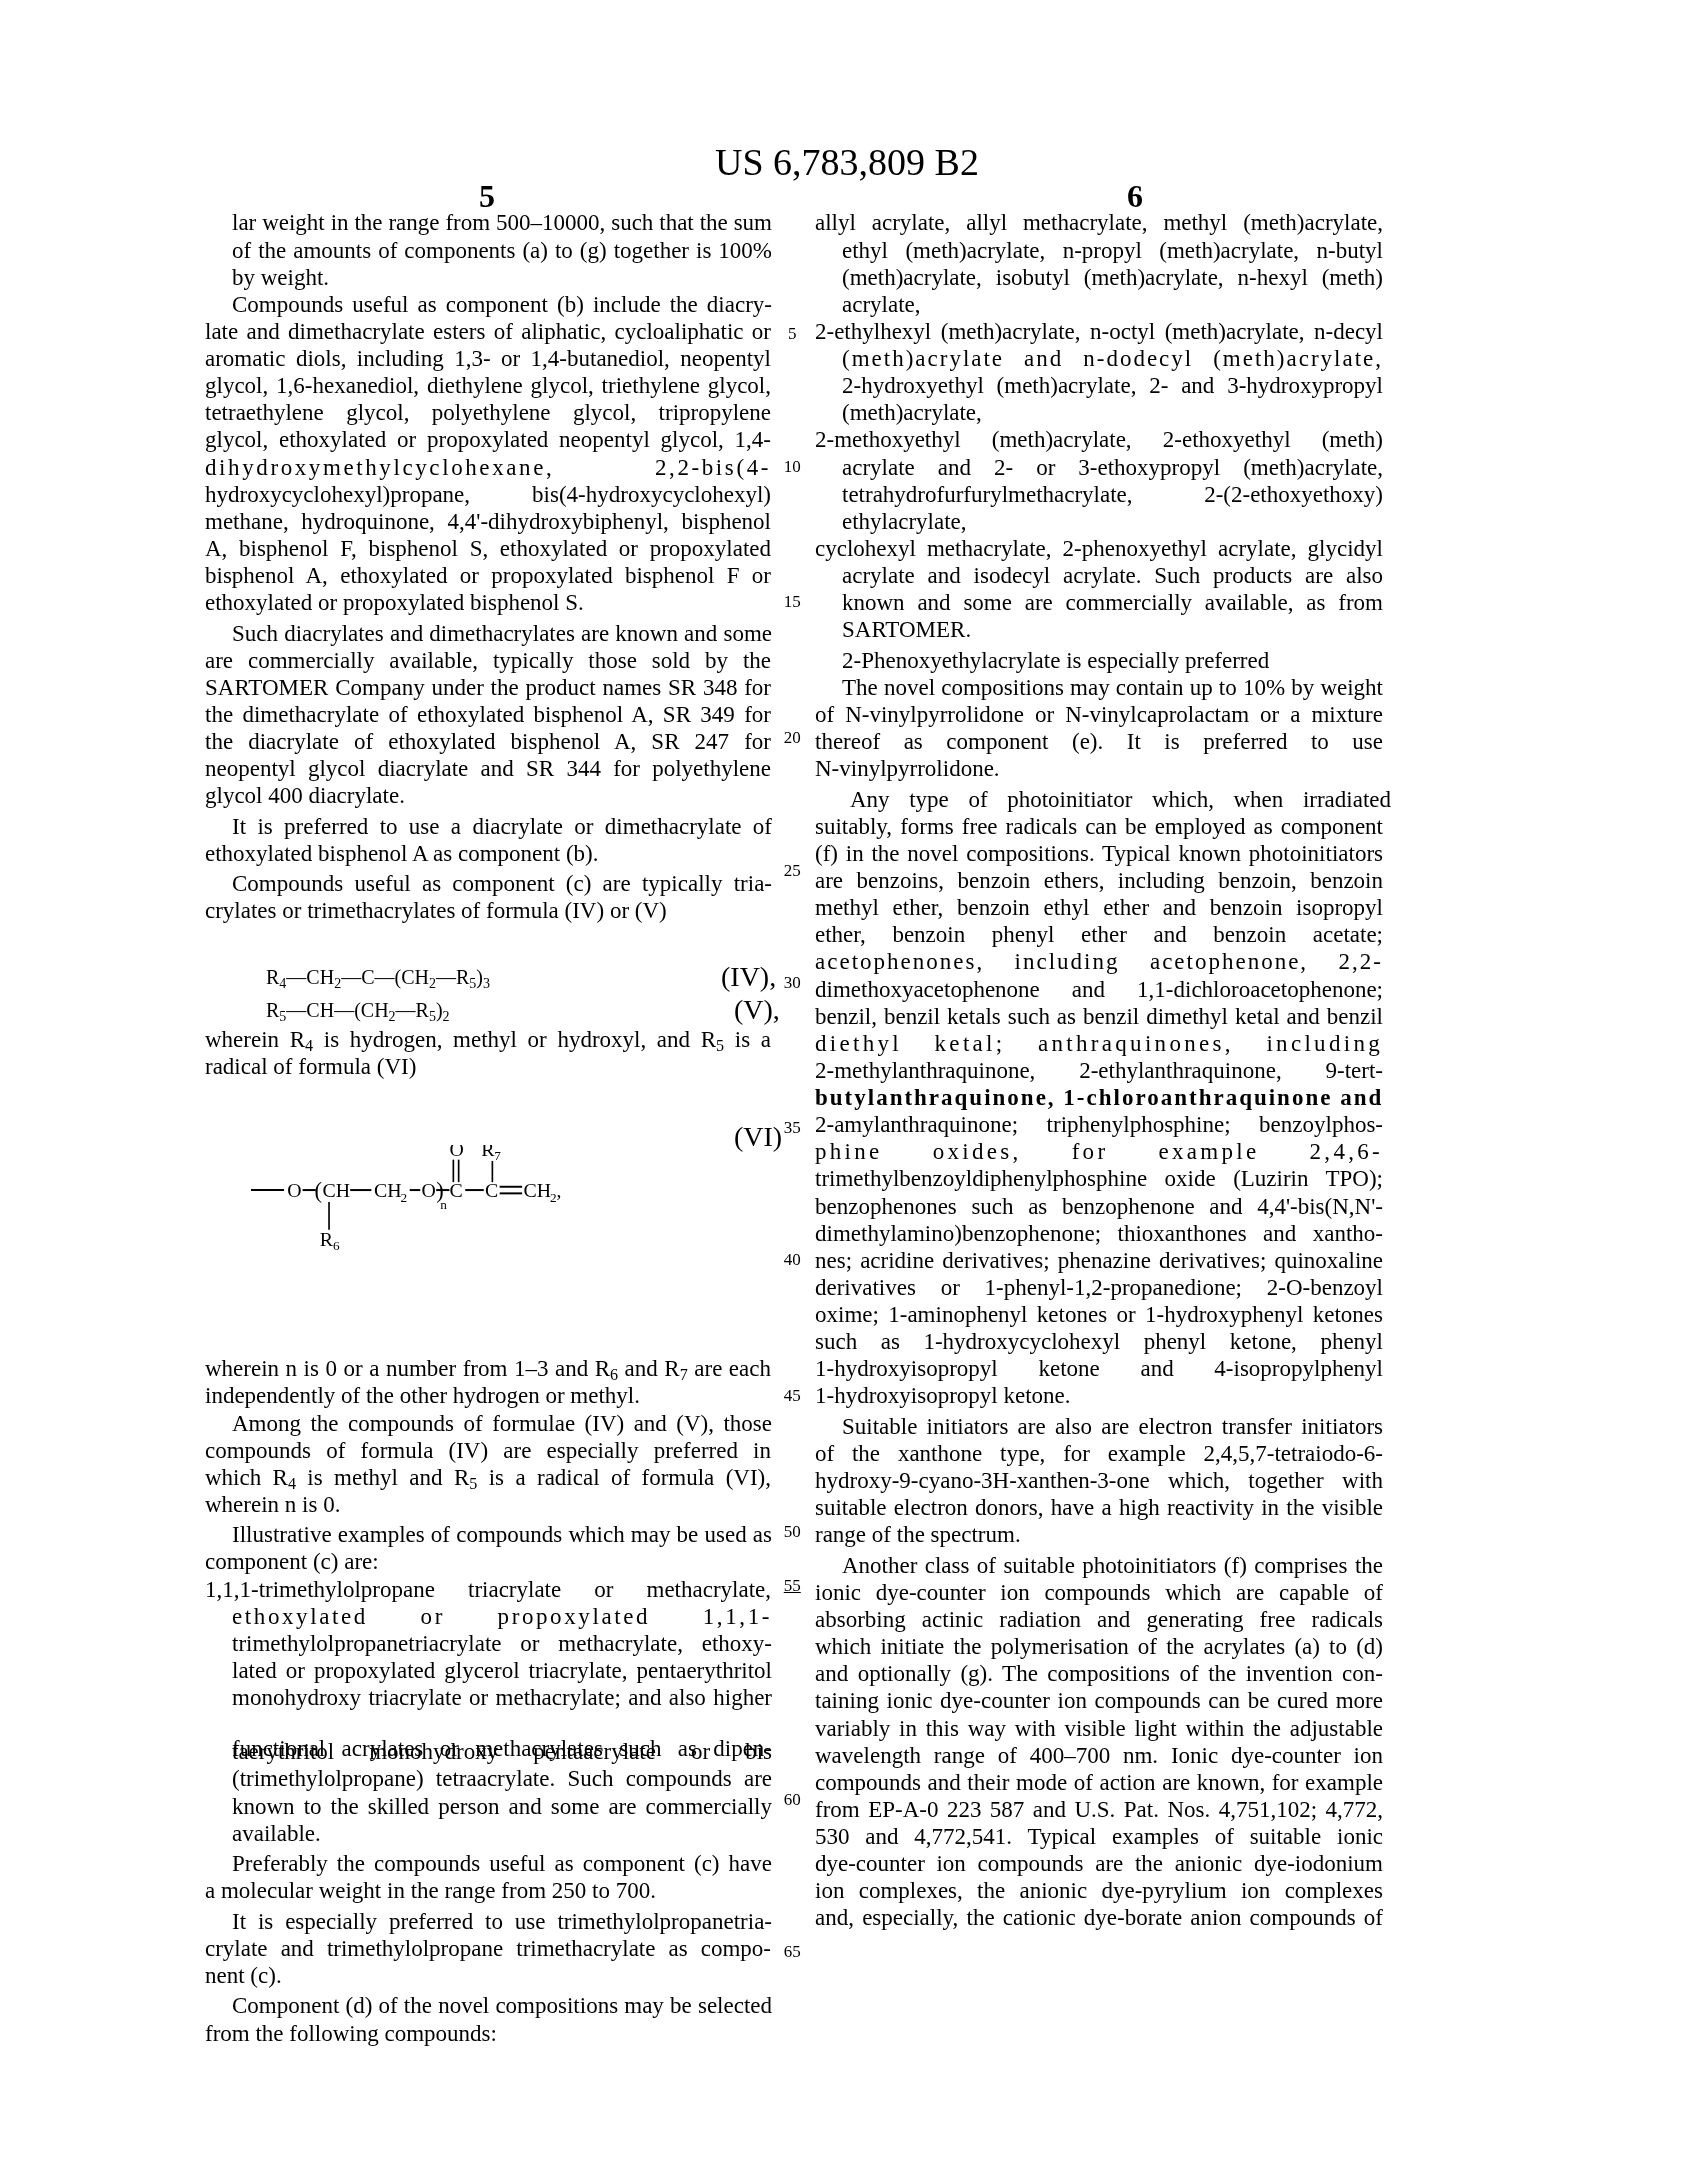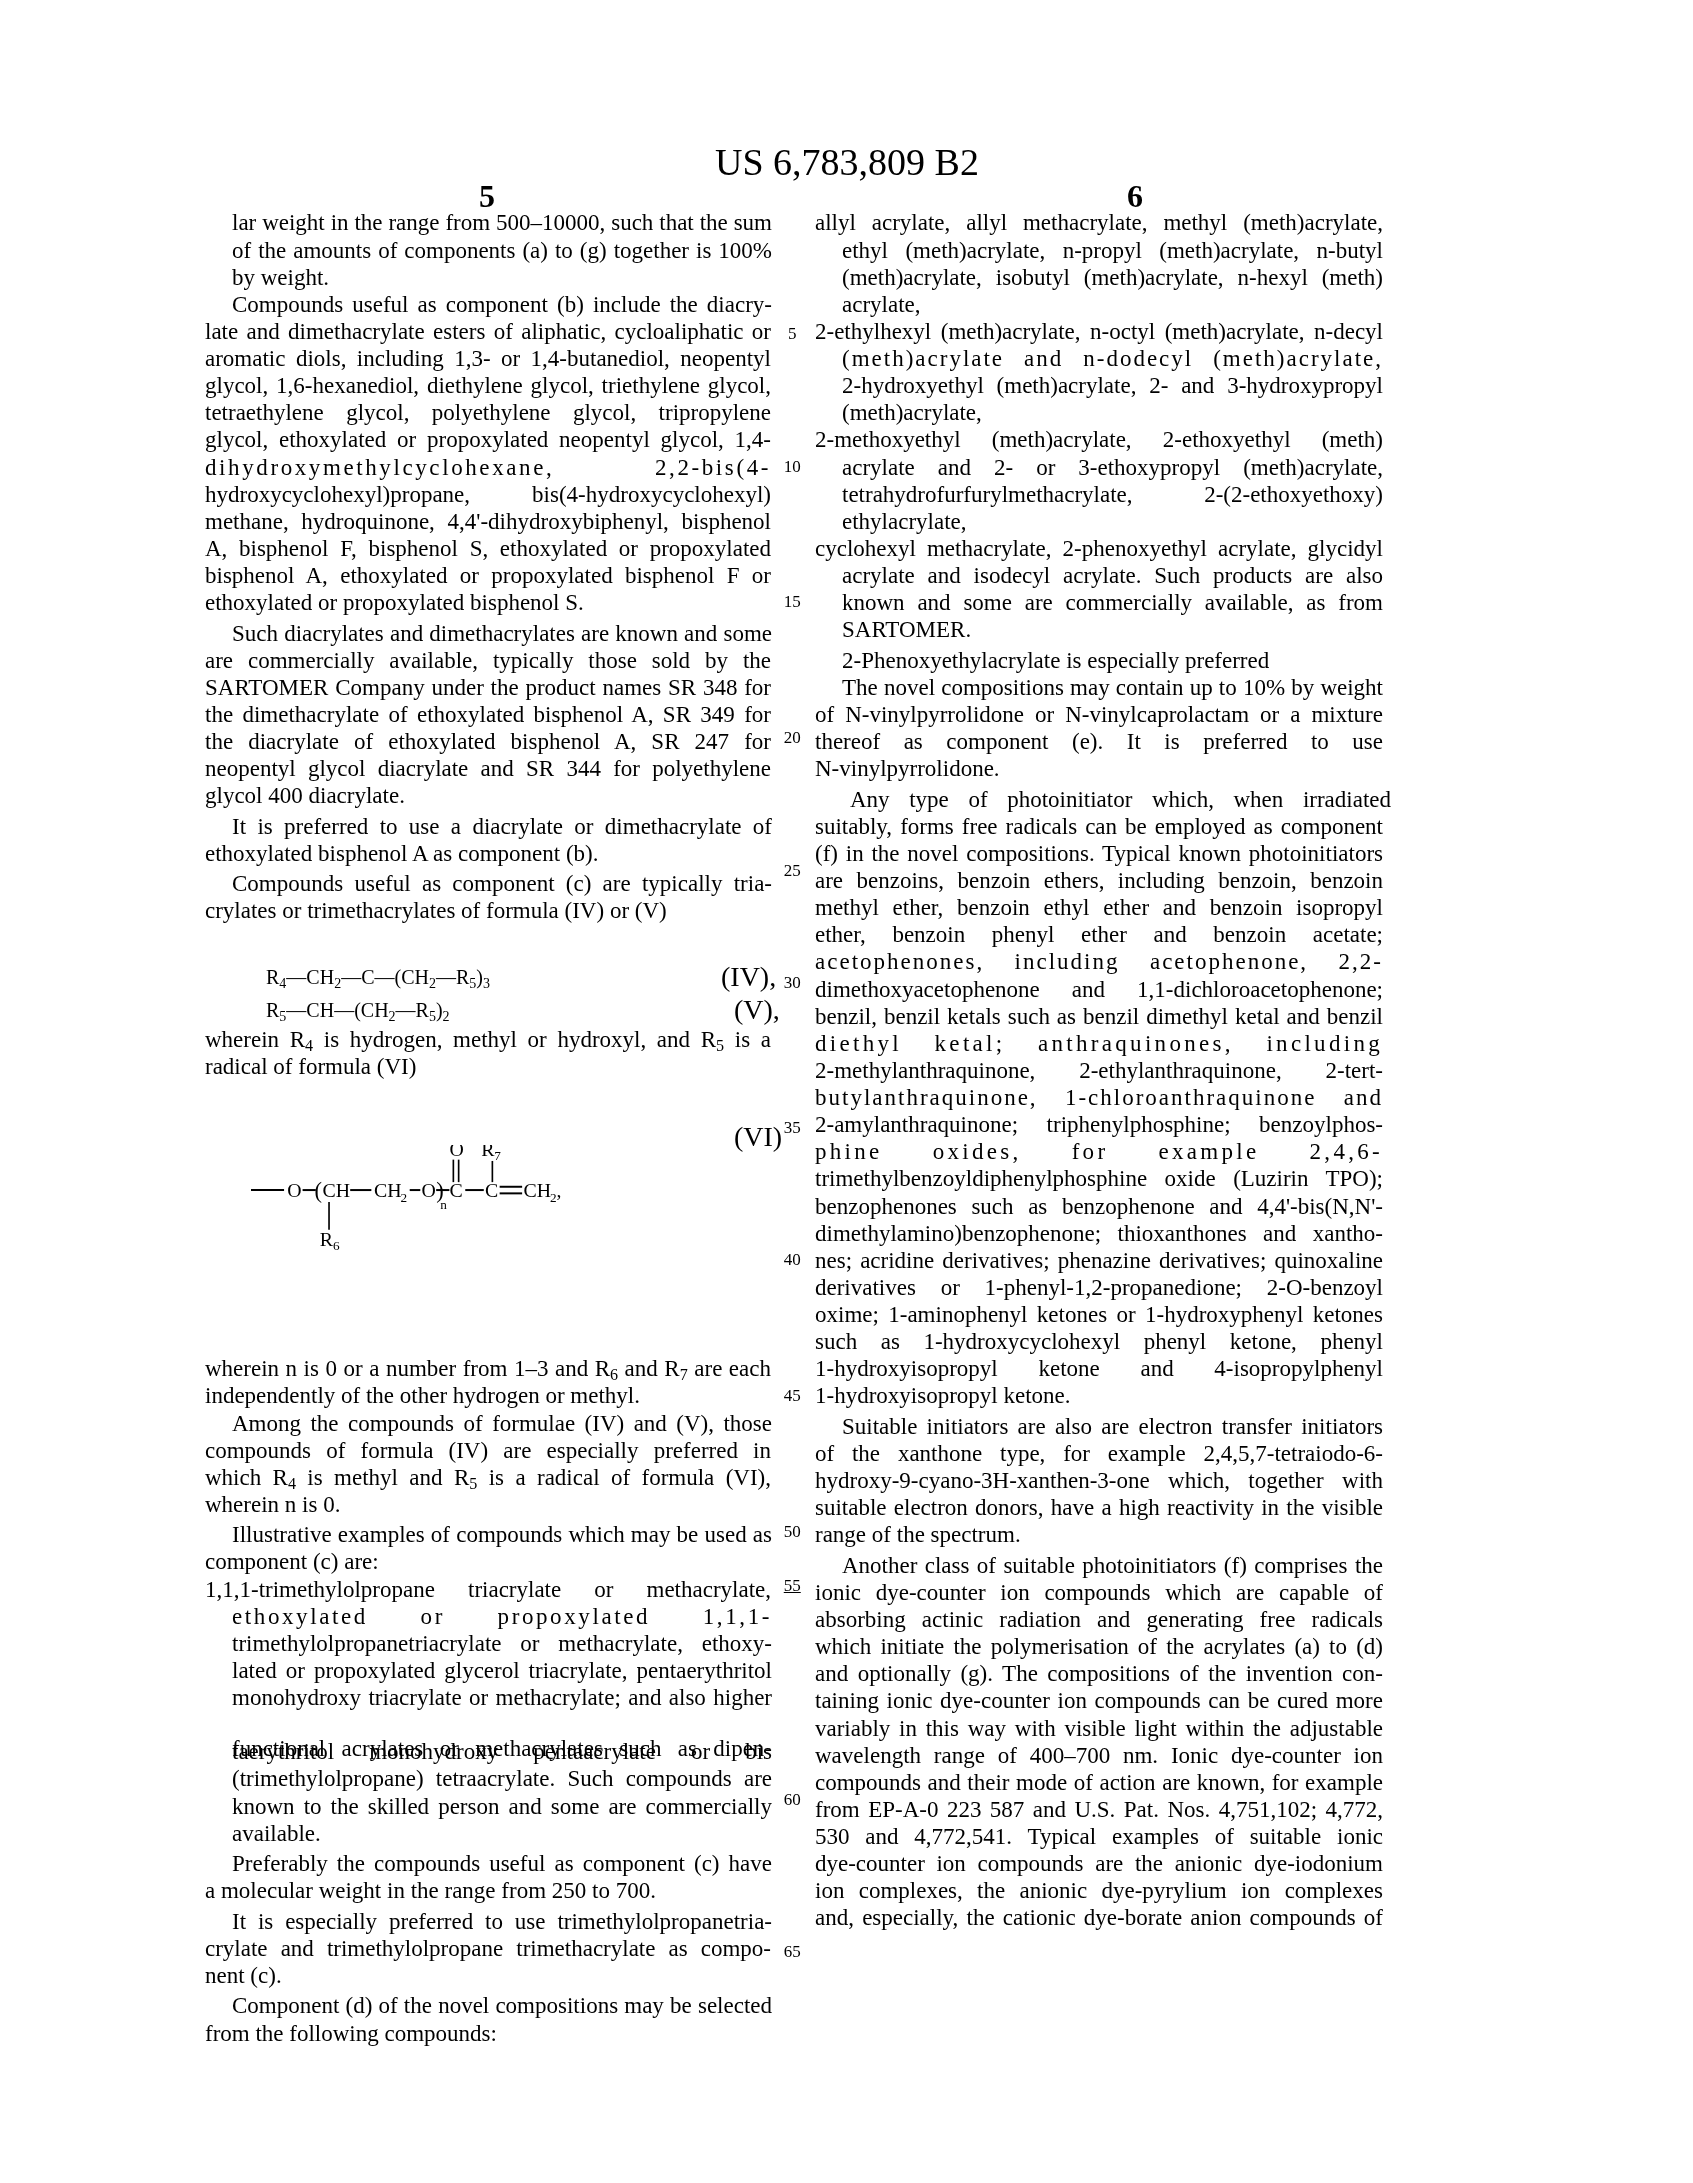"2-methylanthraquinone," div.line { text: 2-tert- -> 9-tert- }
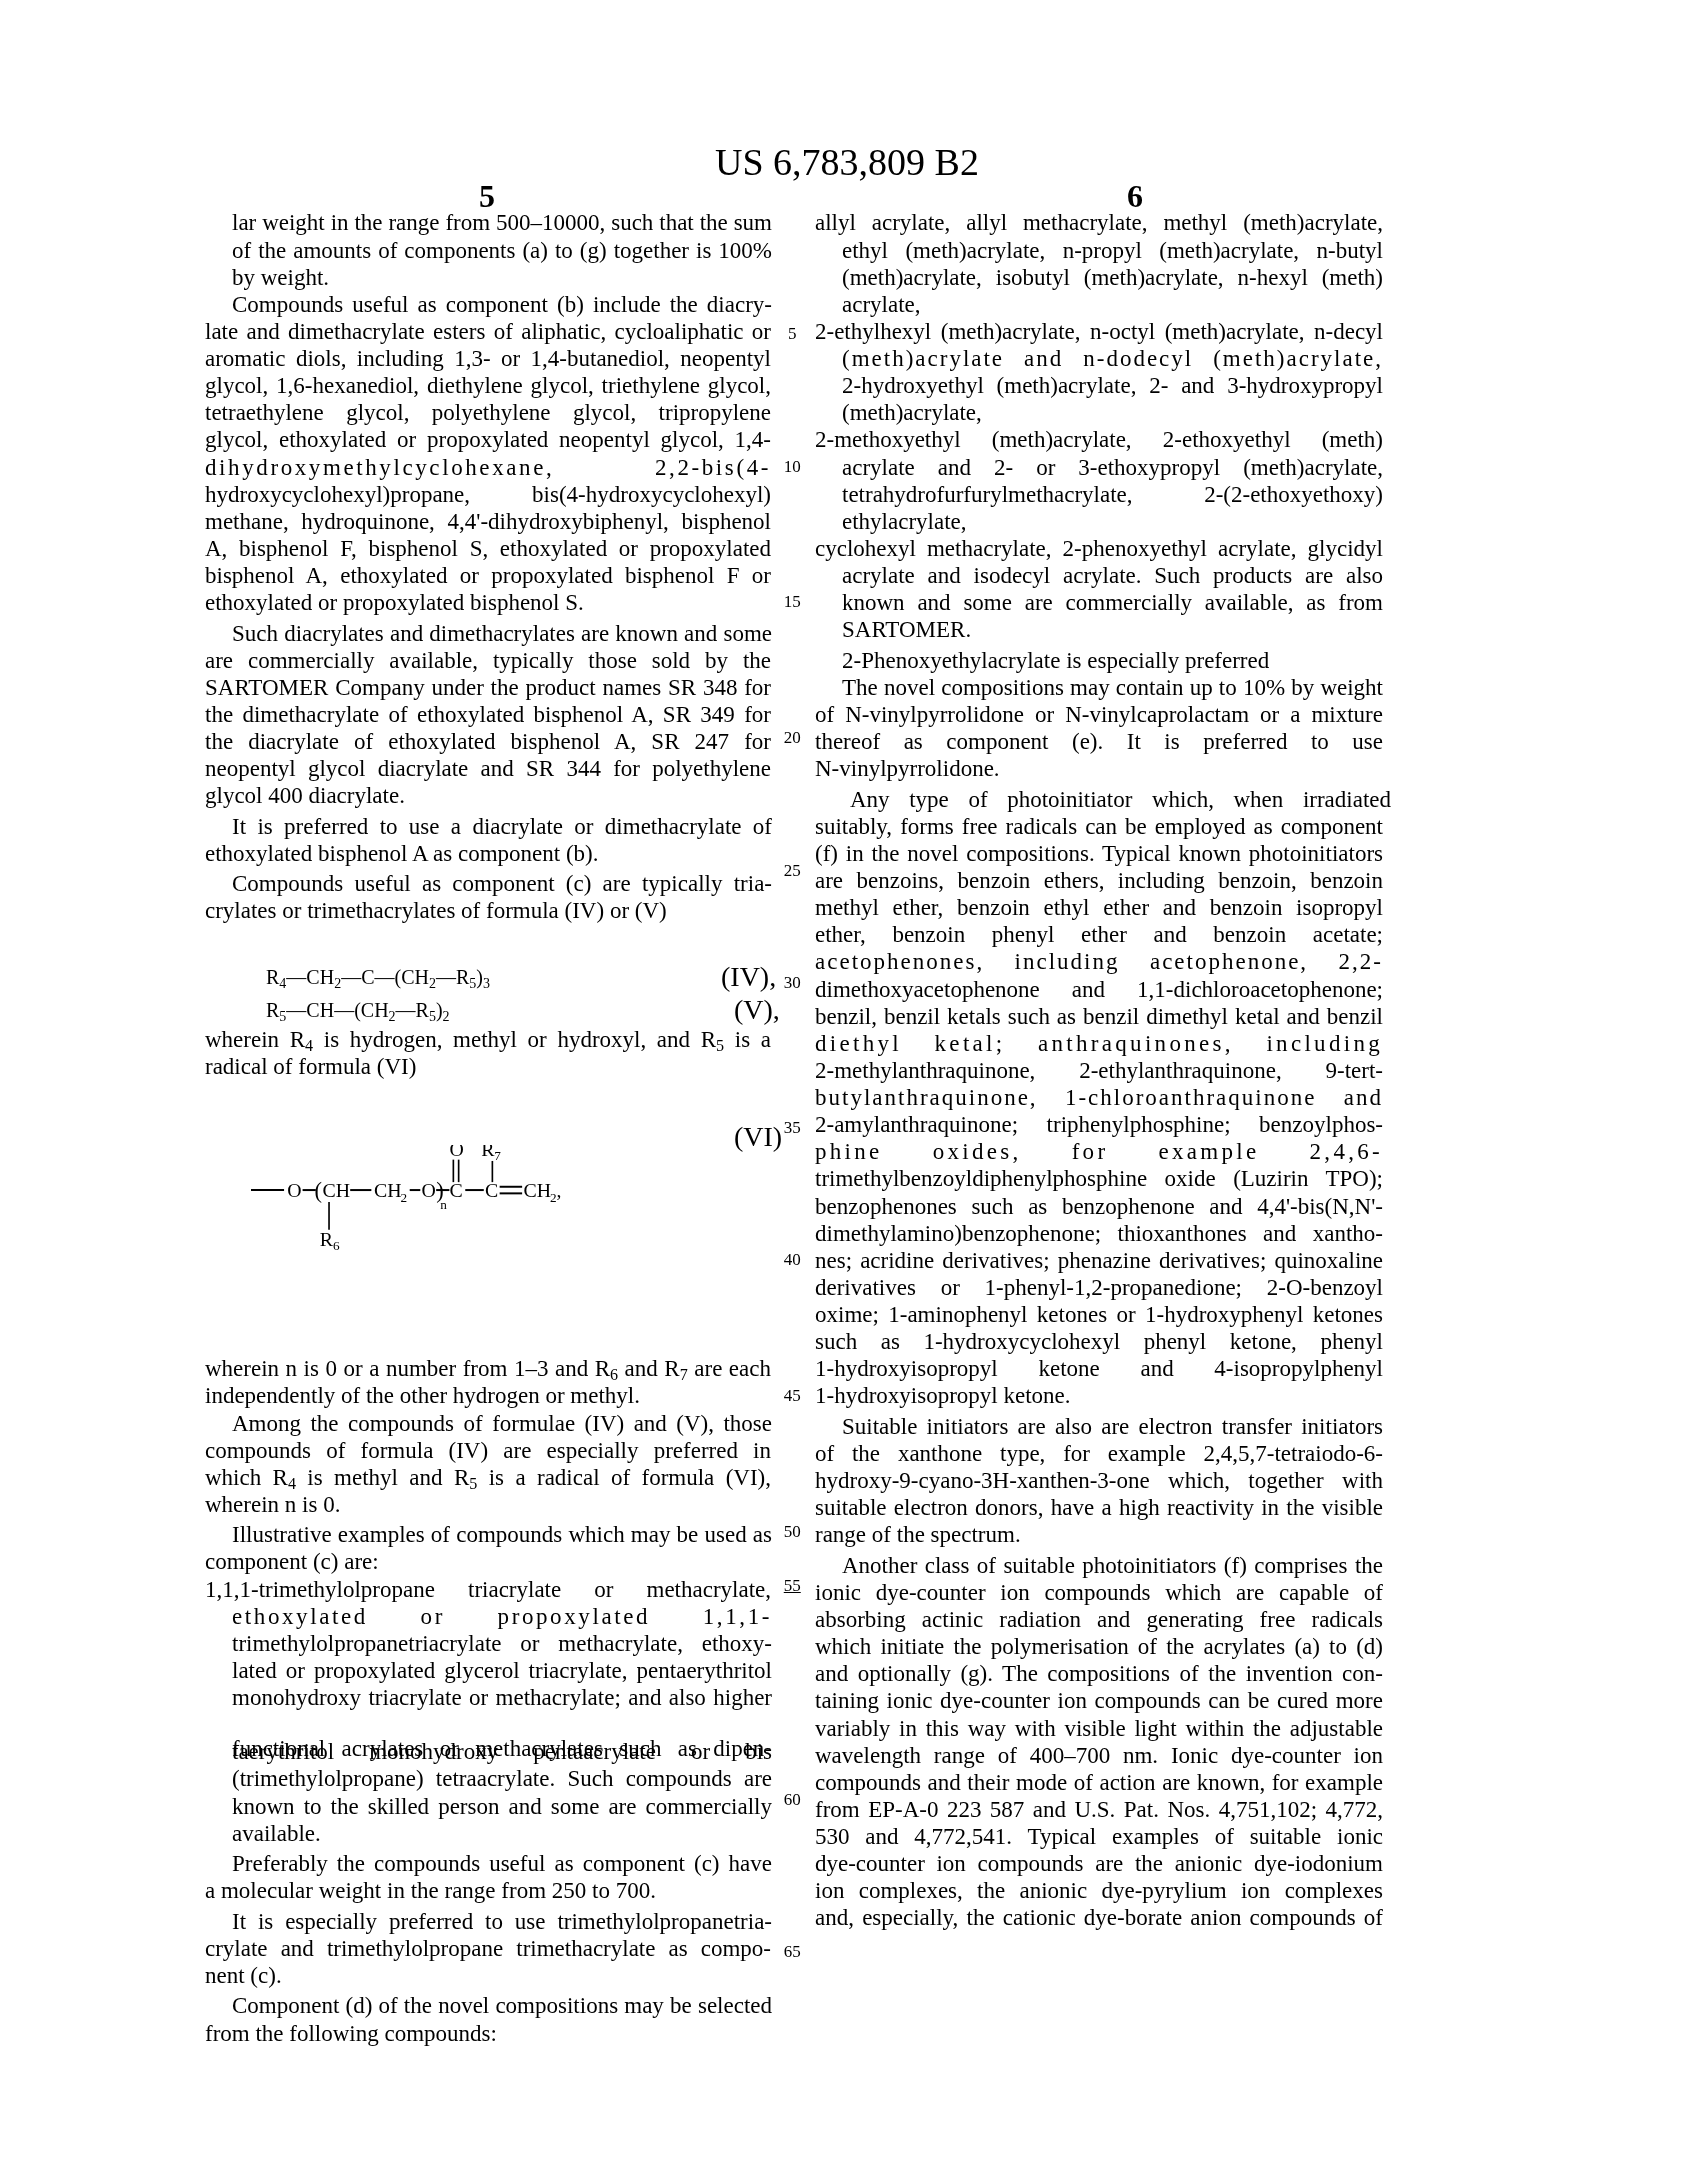"butylanthraquinone," div.line { font-weight: none -> bold }
